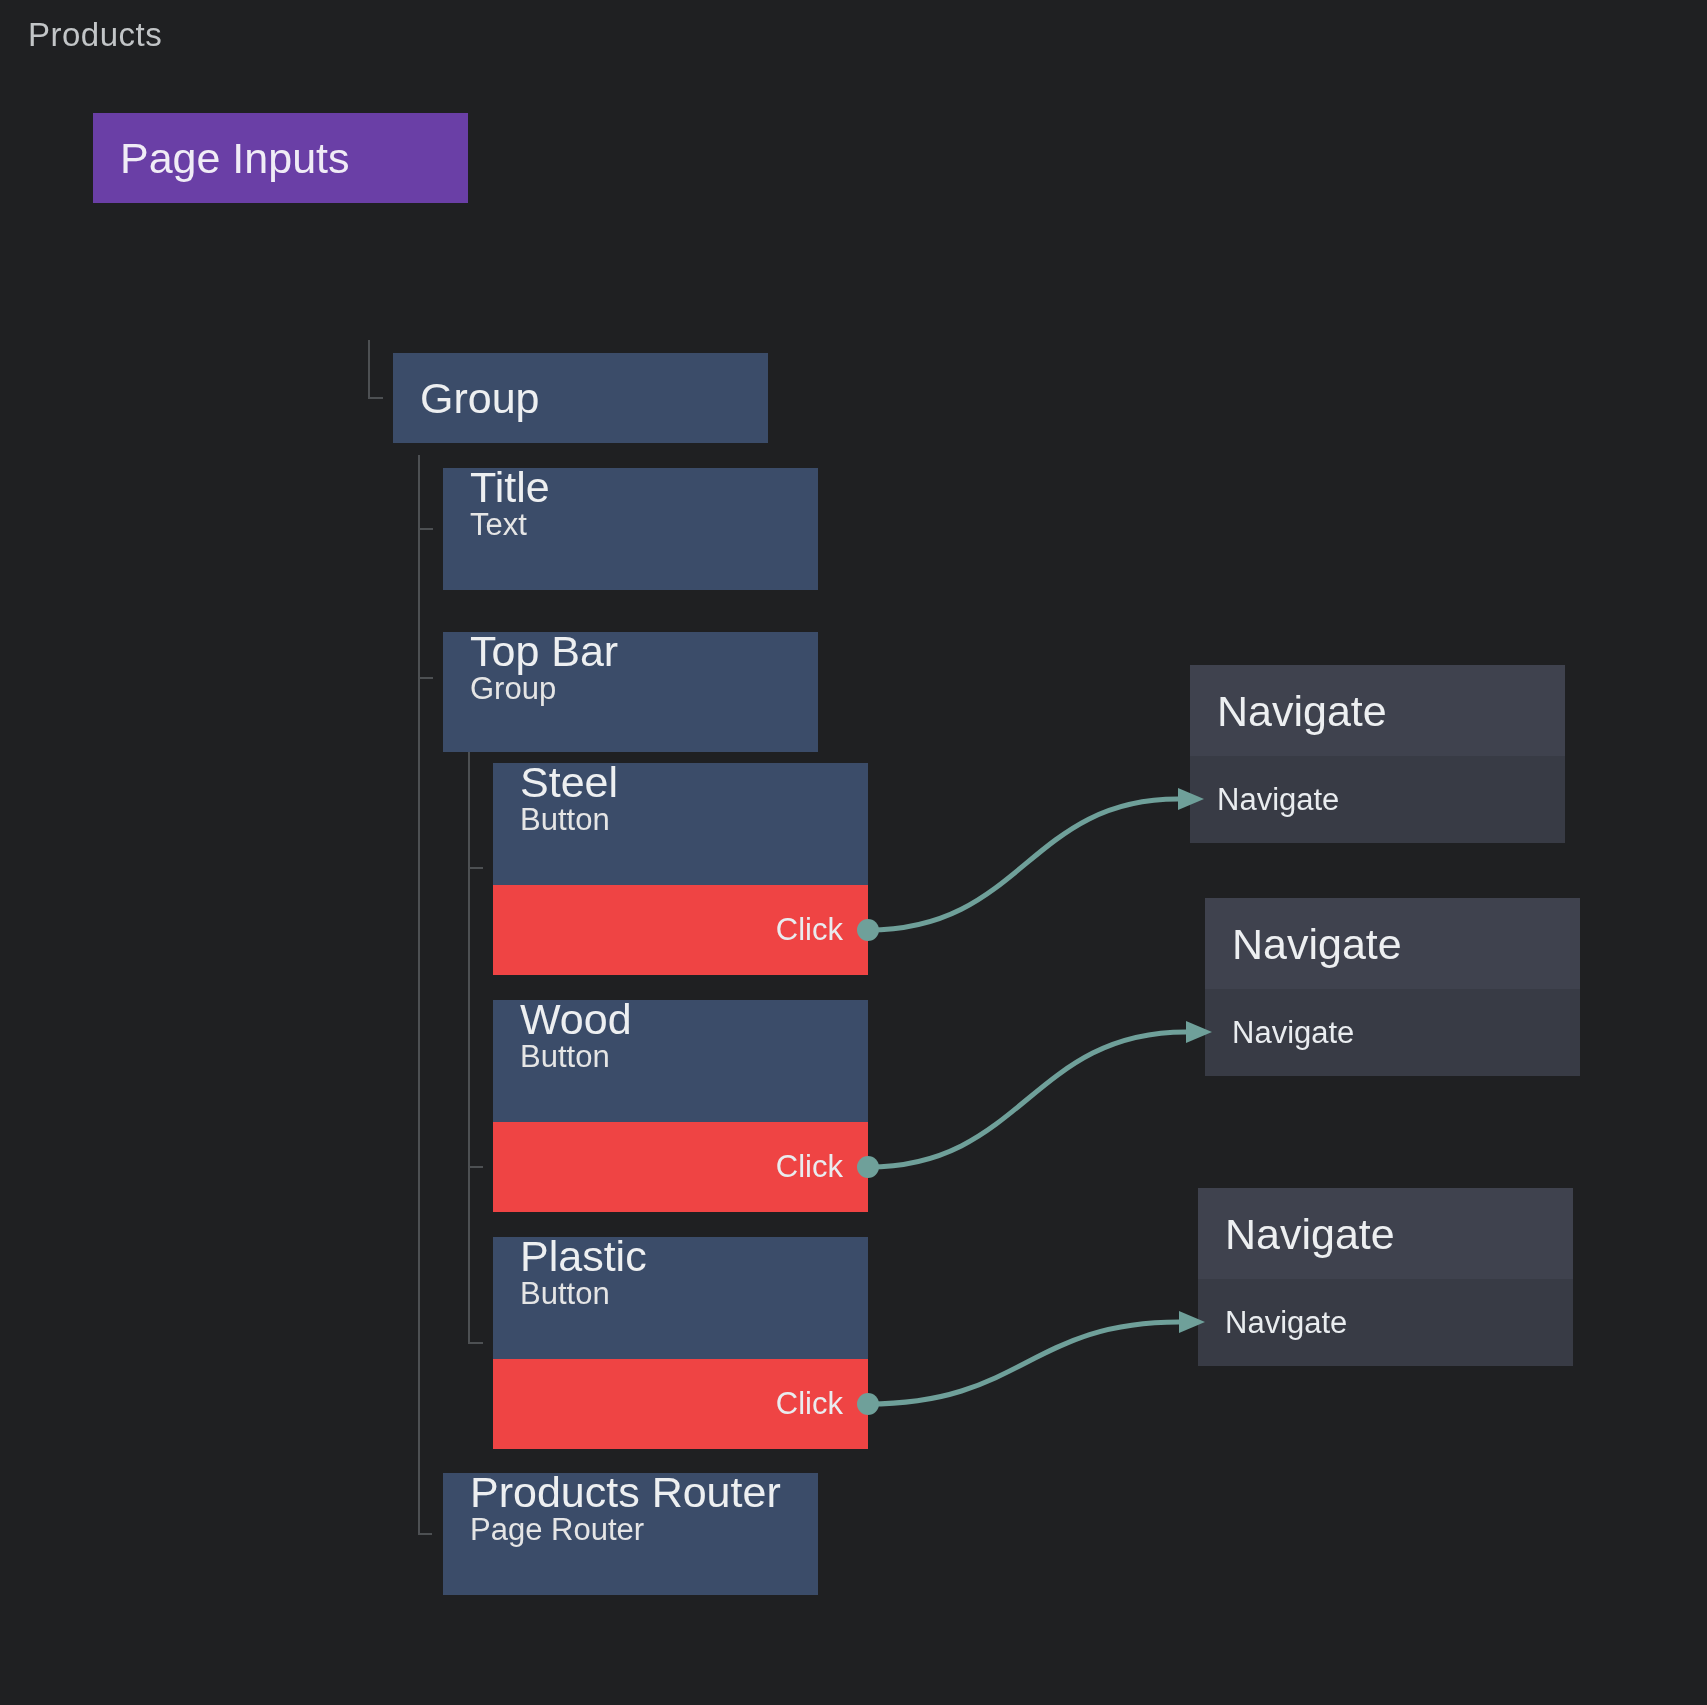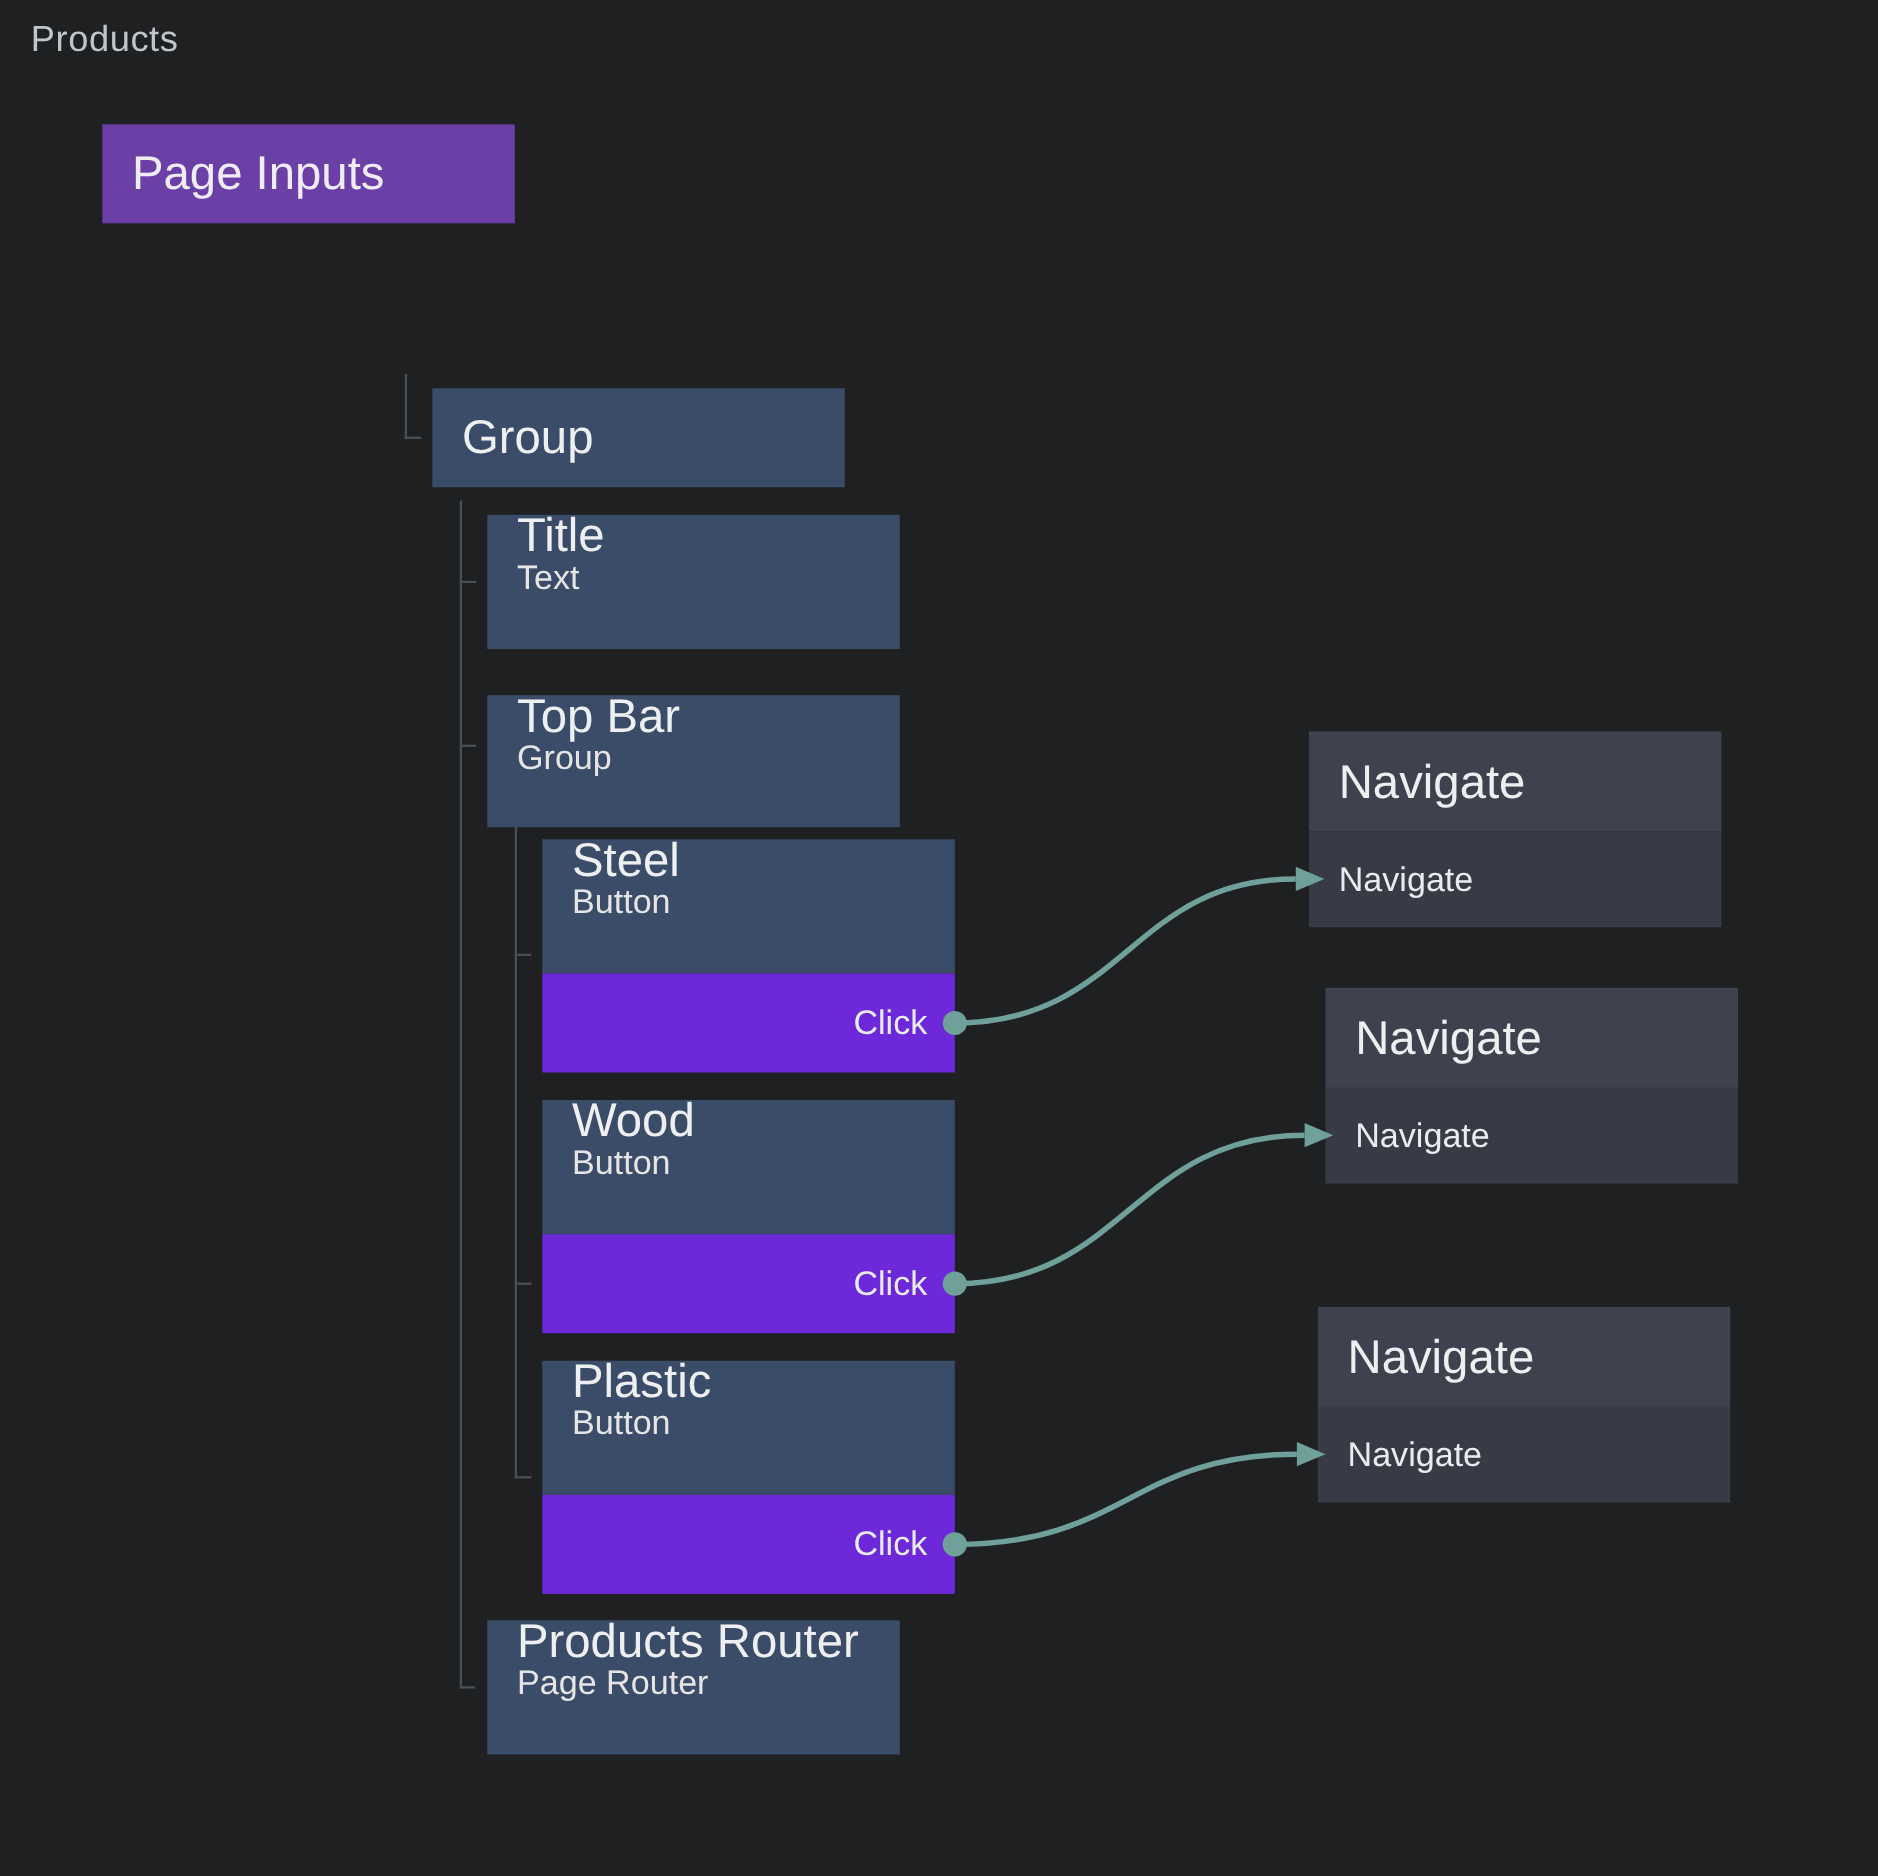"Click" .blue .port-row { background: #6d28d9 -> #ef4444 }
